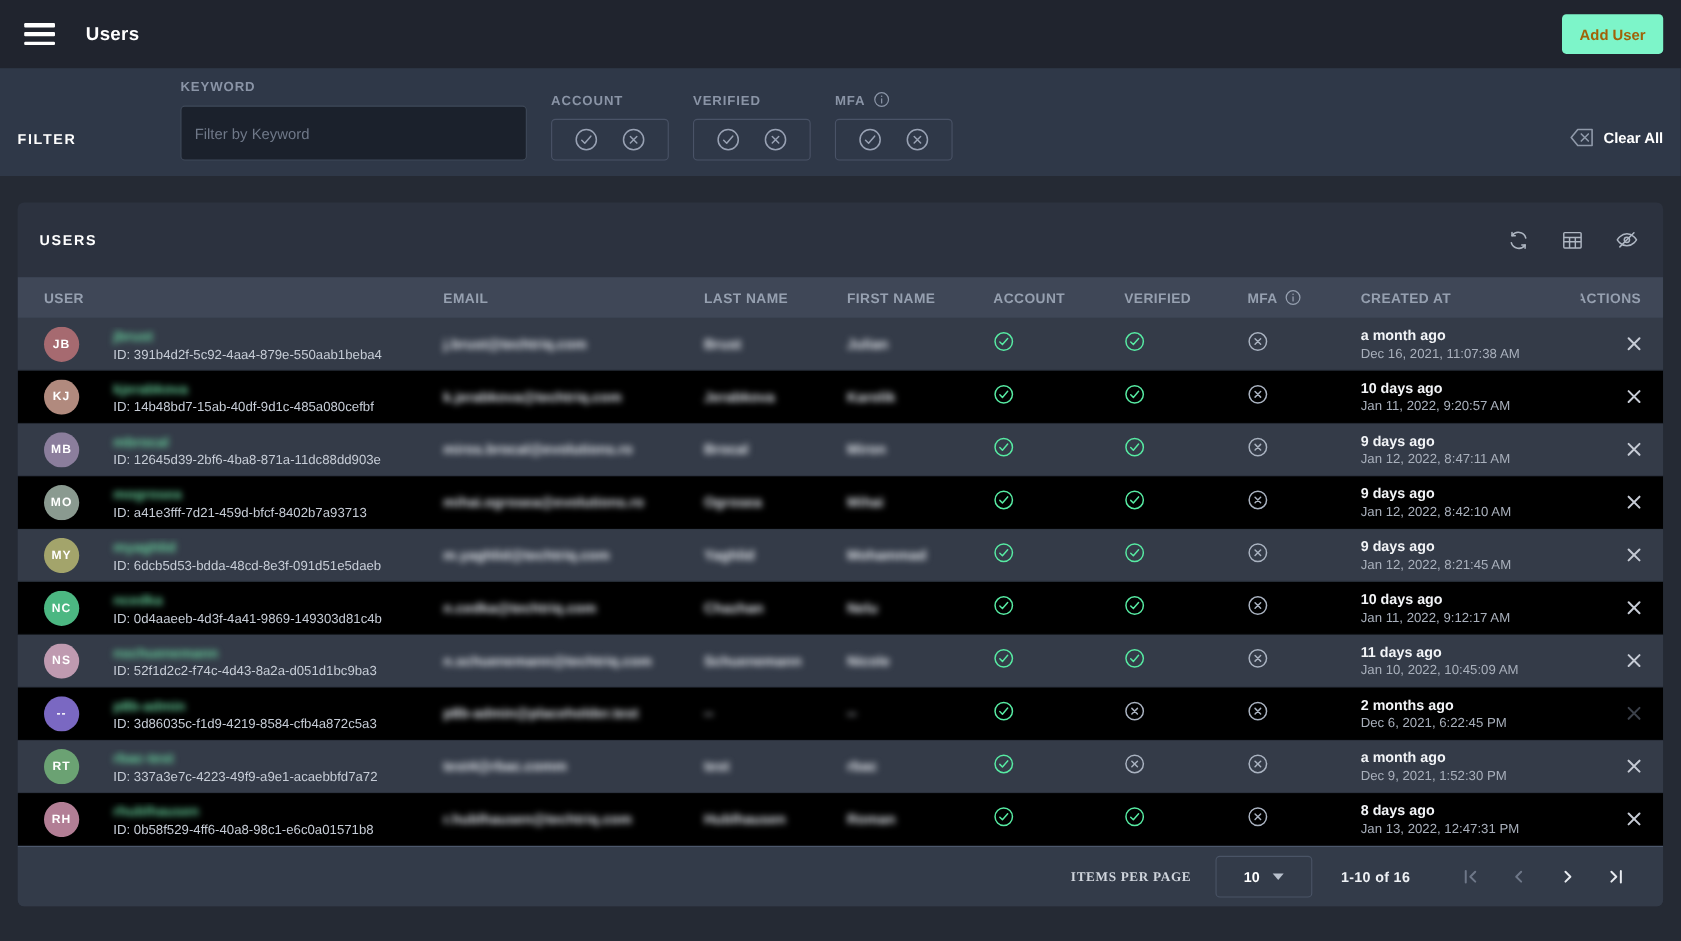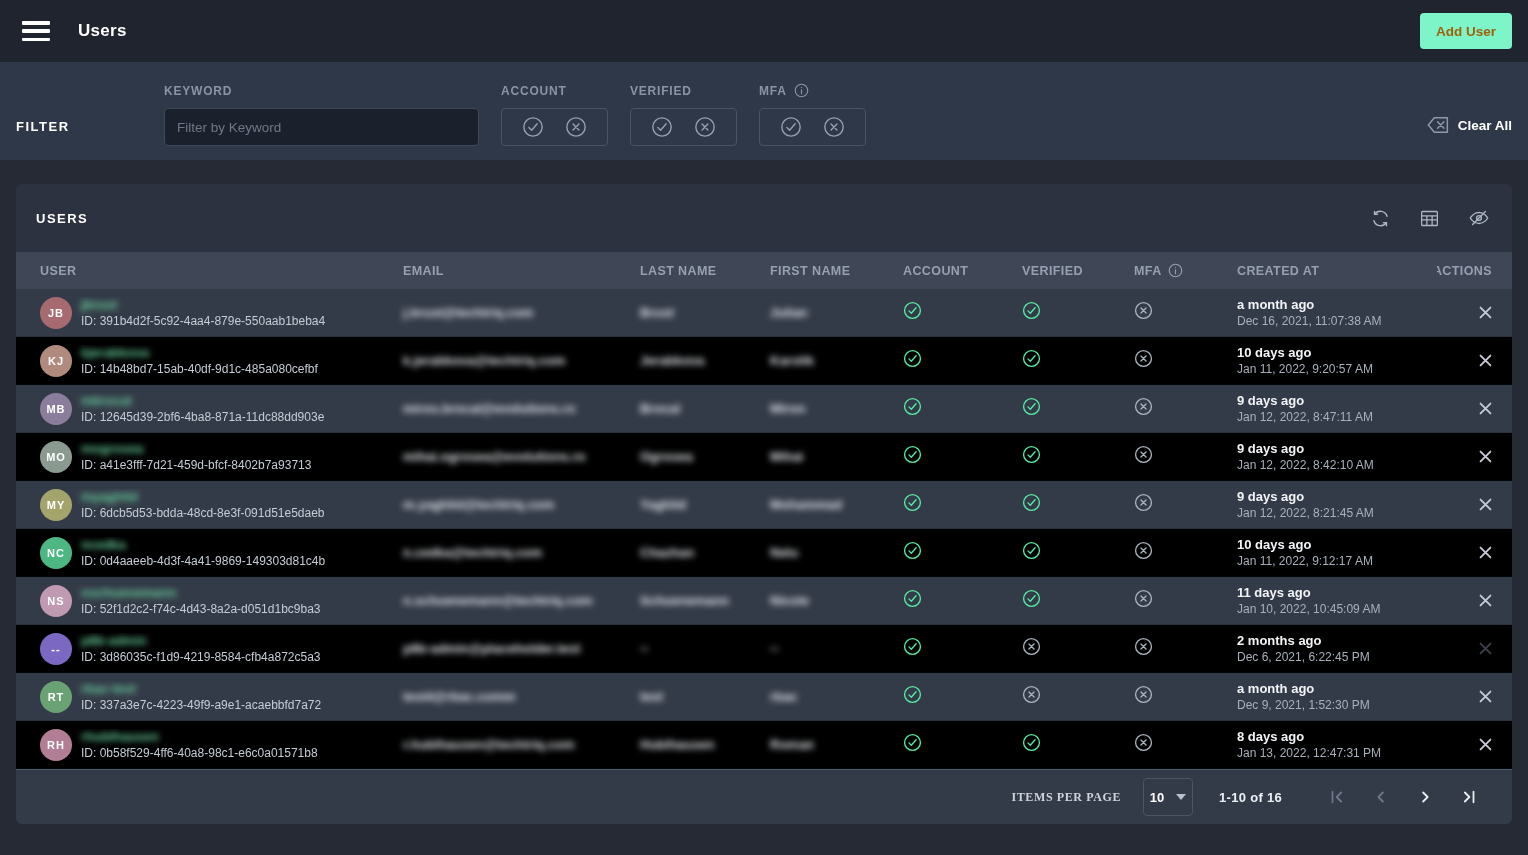"Filter by Keyword" .keyword-input { height: 38px -> 50px }
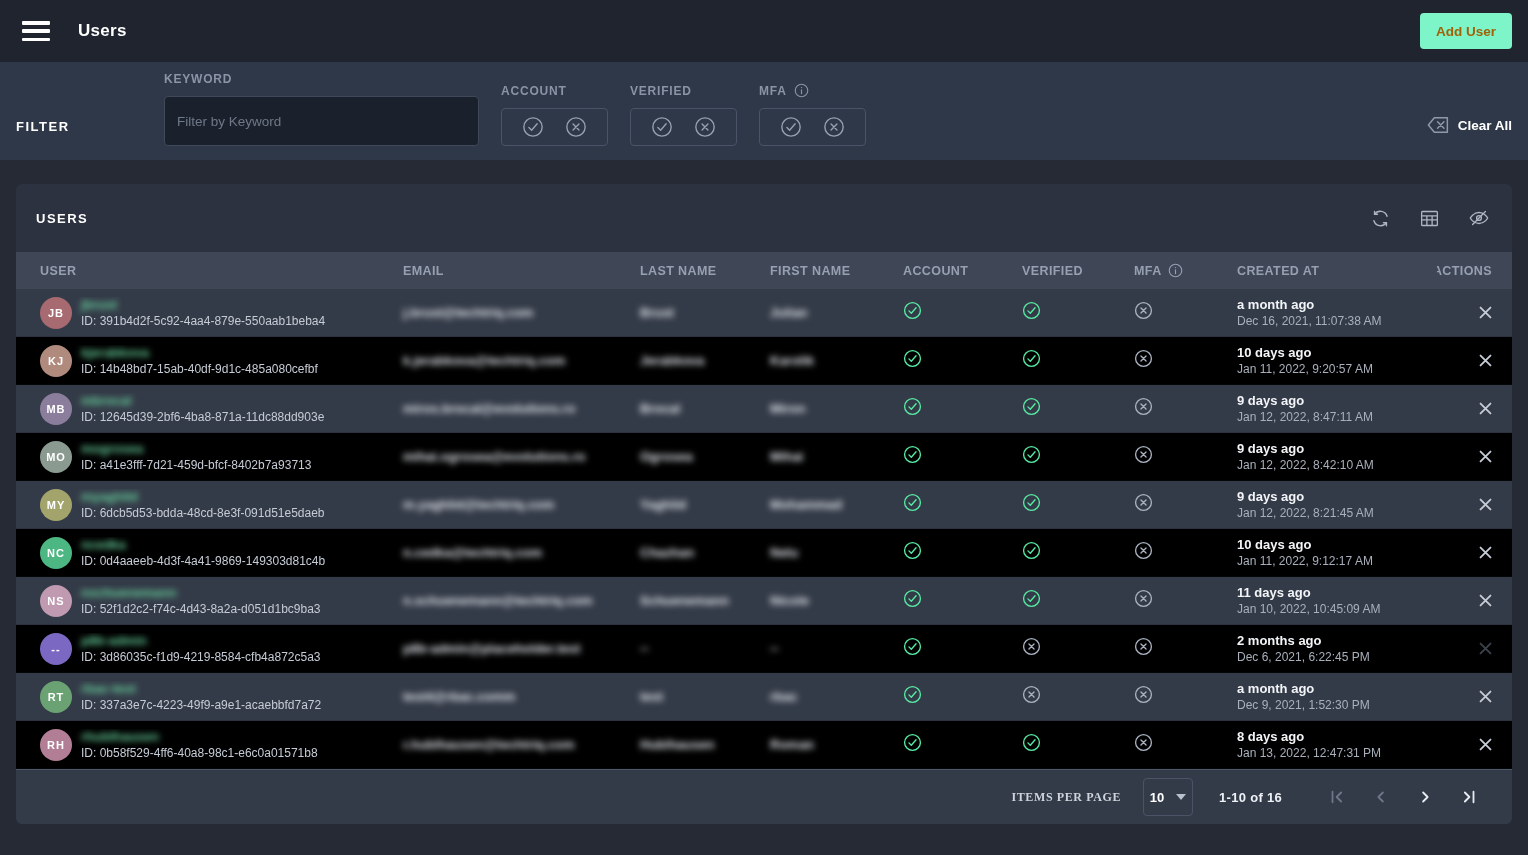"JB" .user-cell { align-items: flex-start -> flex-end; gap: 9px -> 31px }
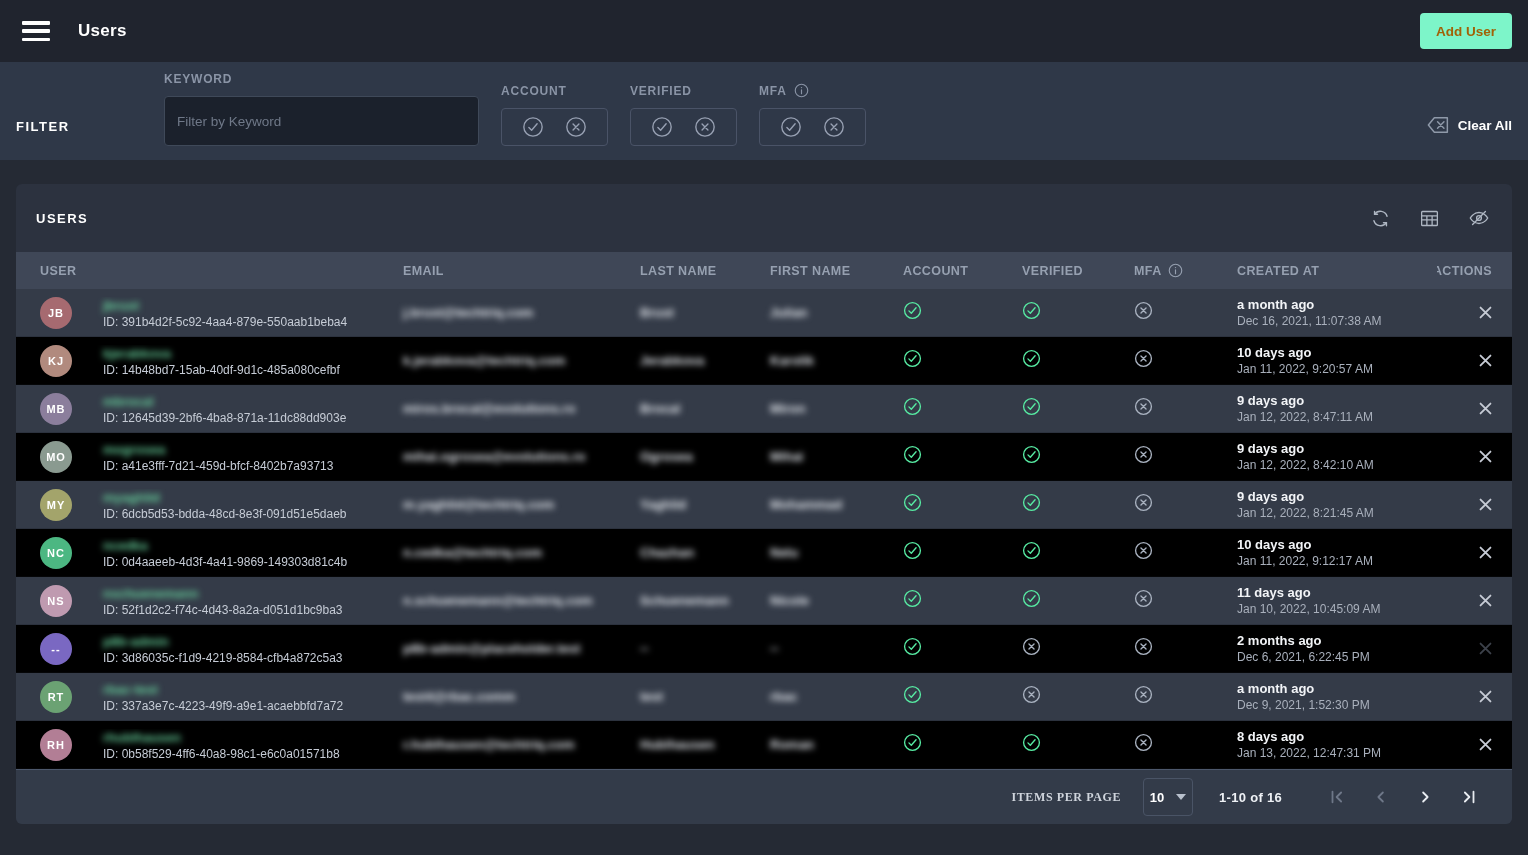"10" .ipp-select { width: 50px -> 88px }
